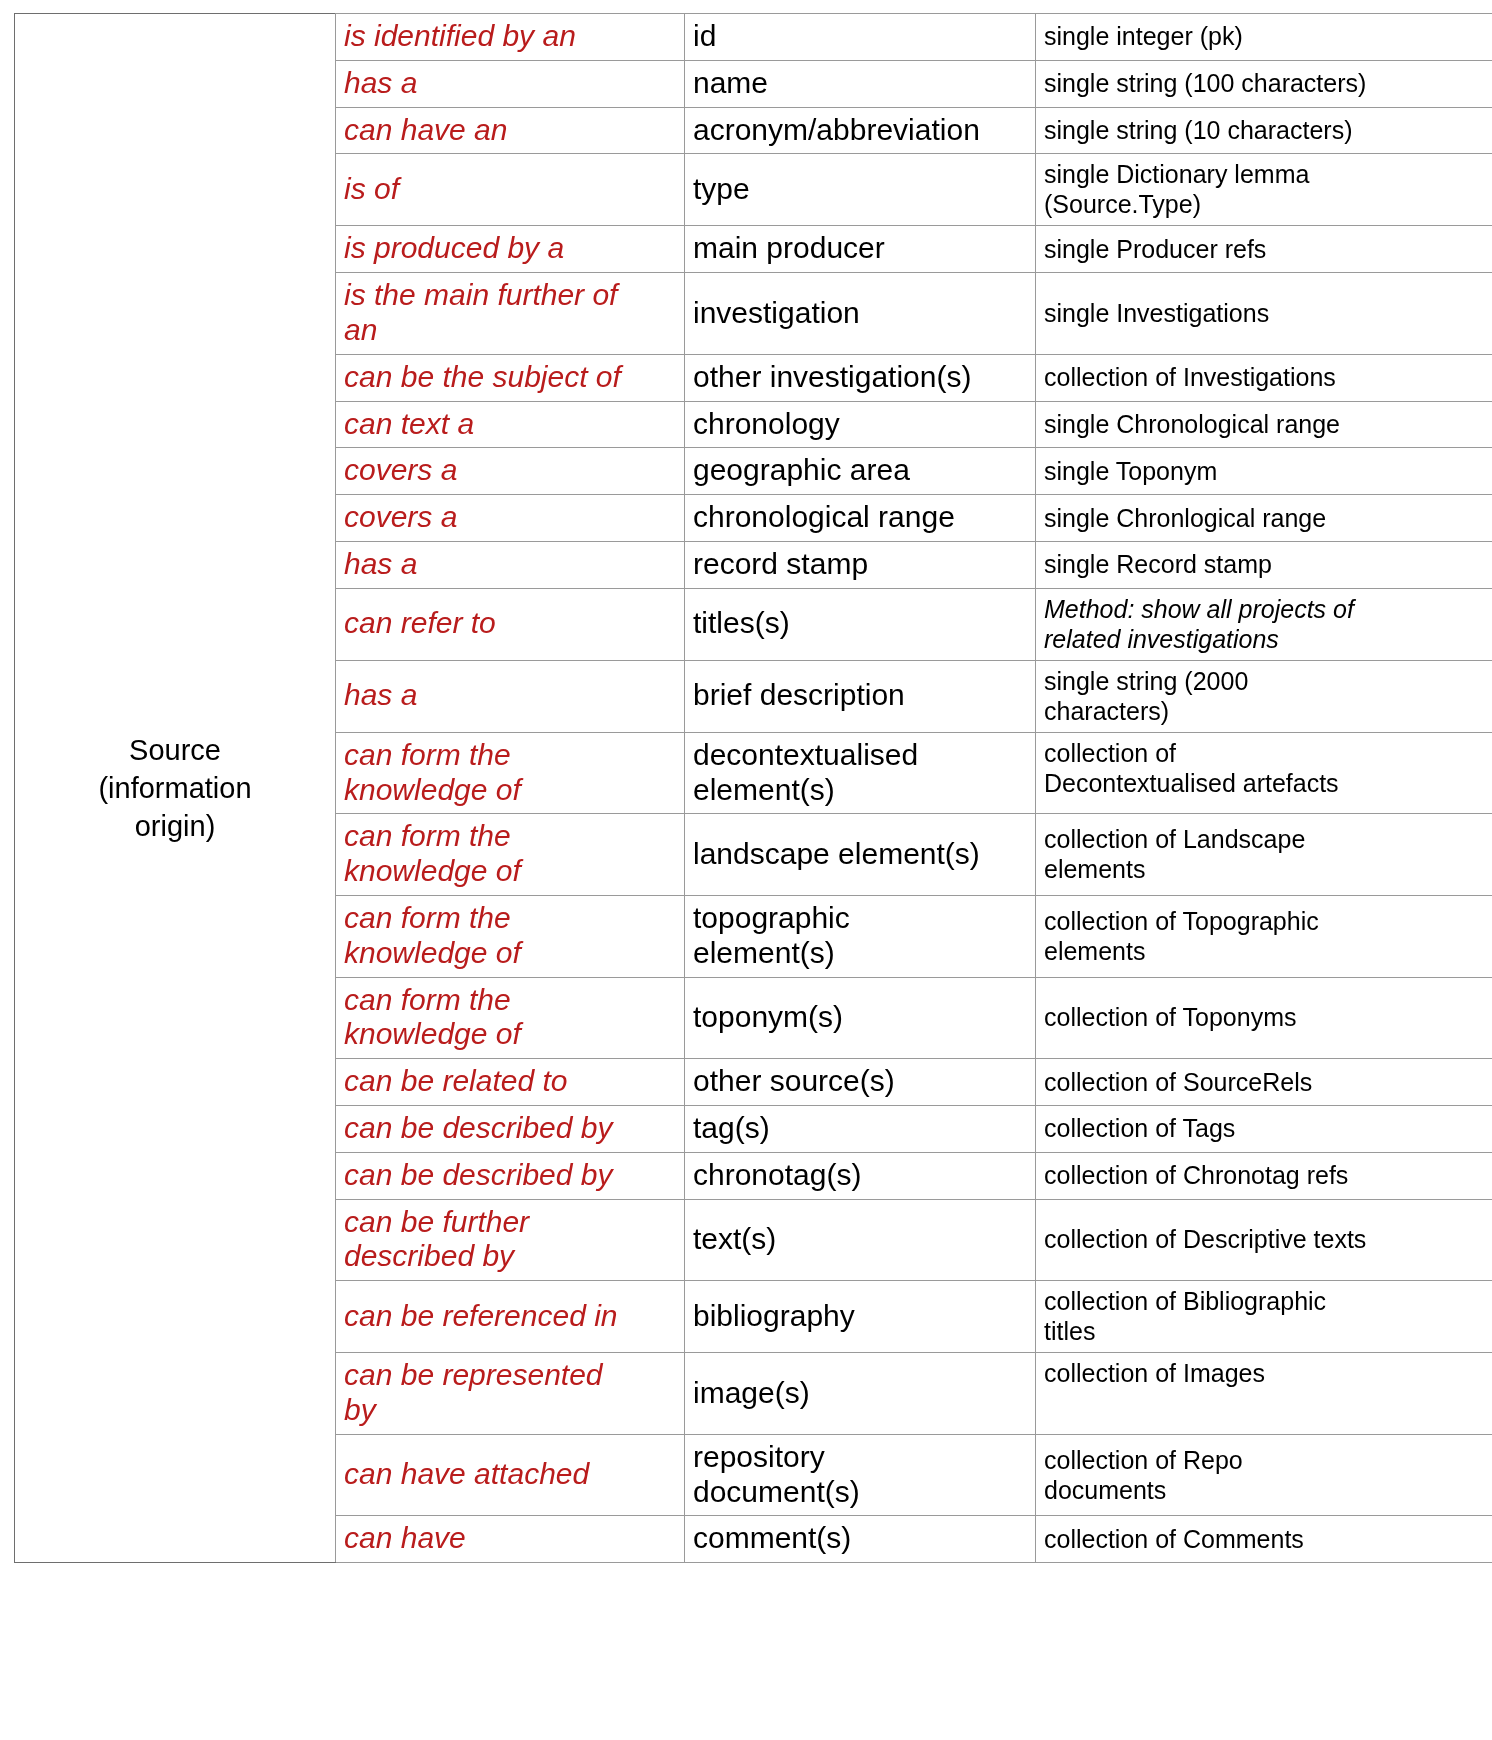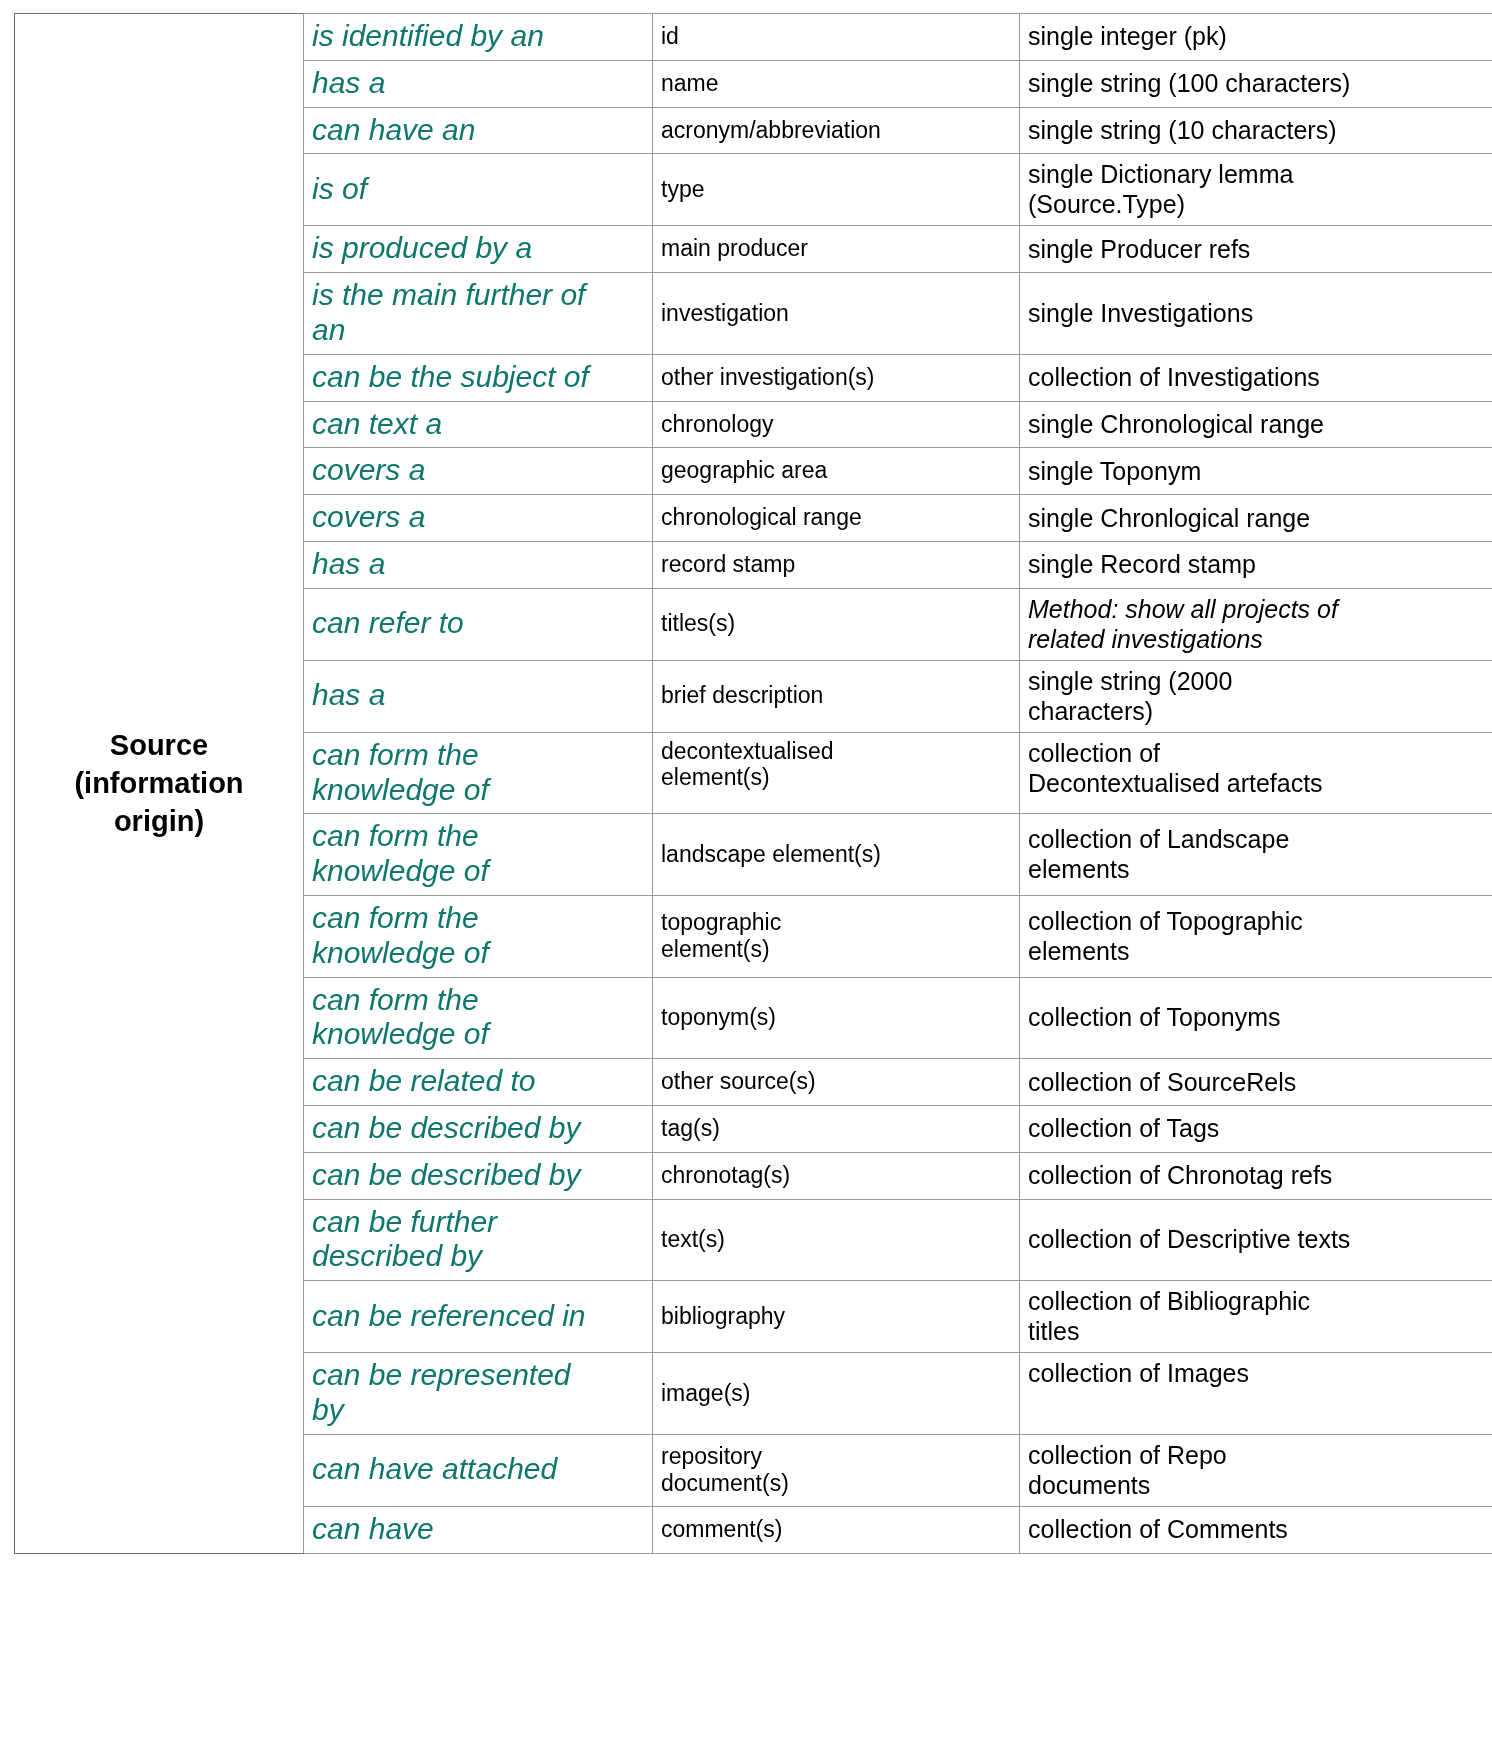"is identified by an" td.rel { color: #0f766e -> #b91c1c }
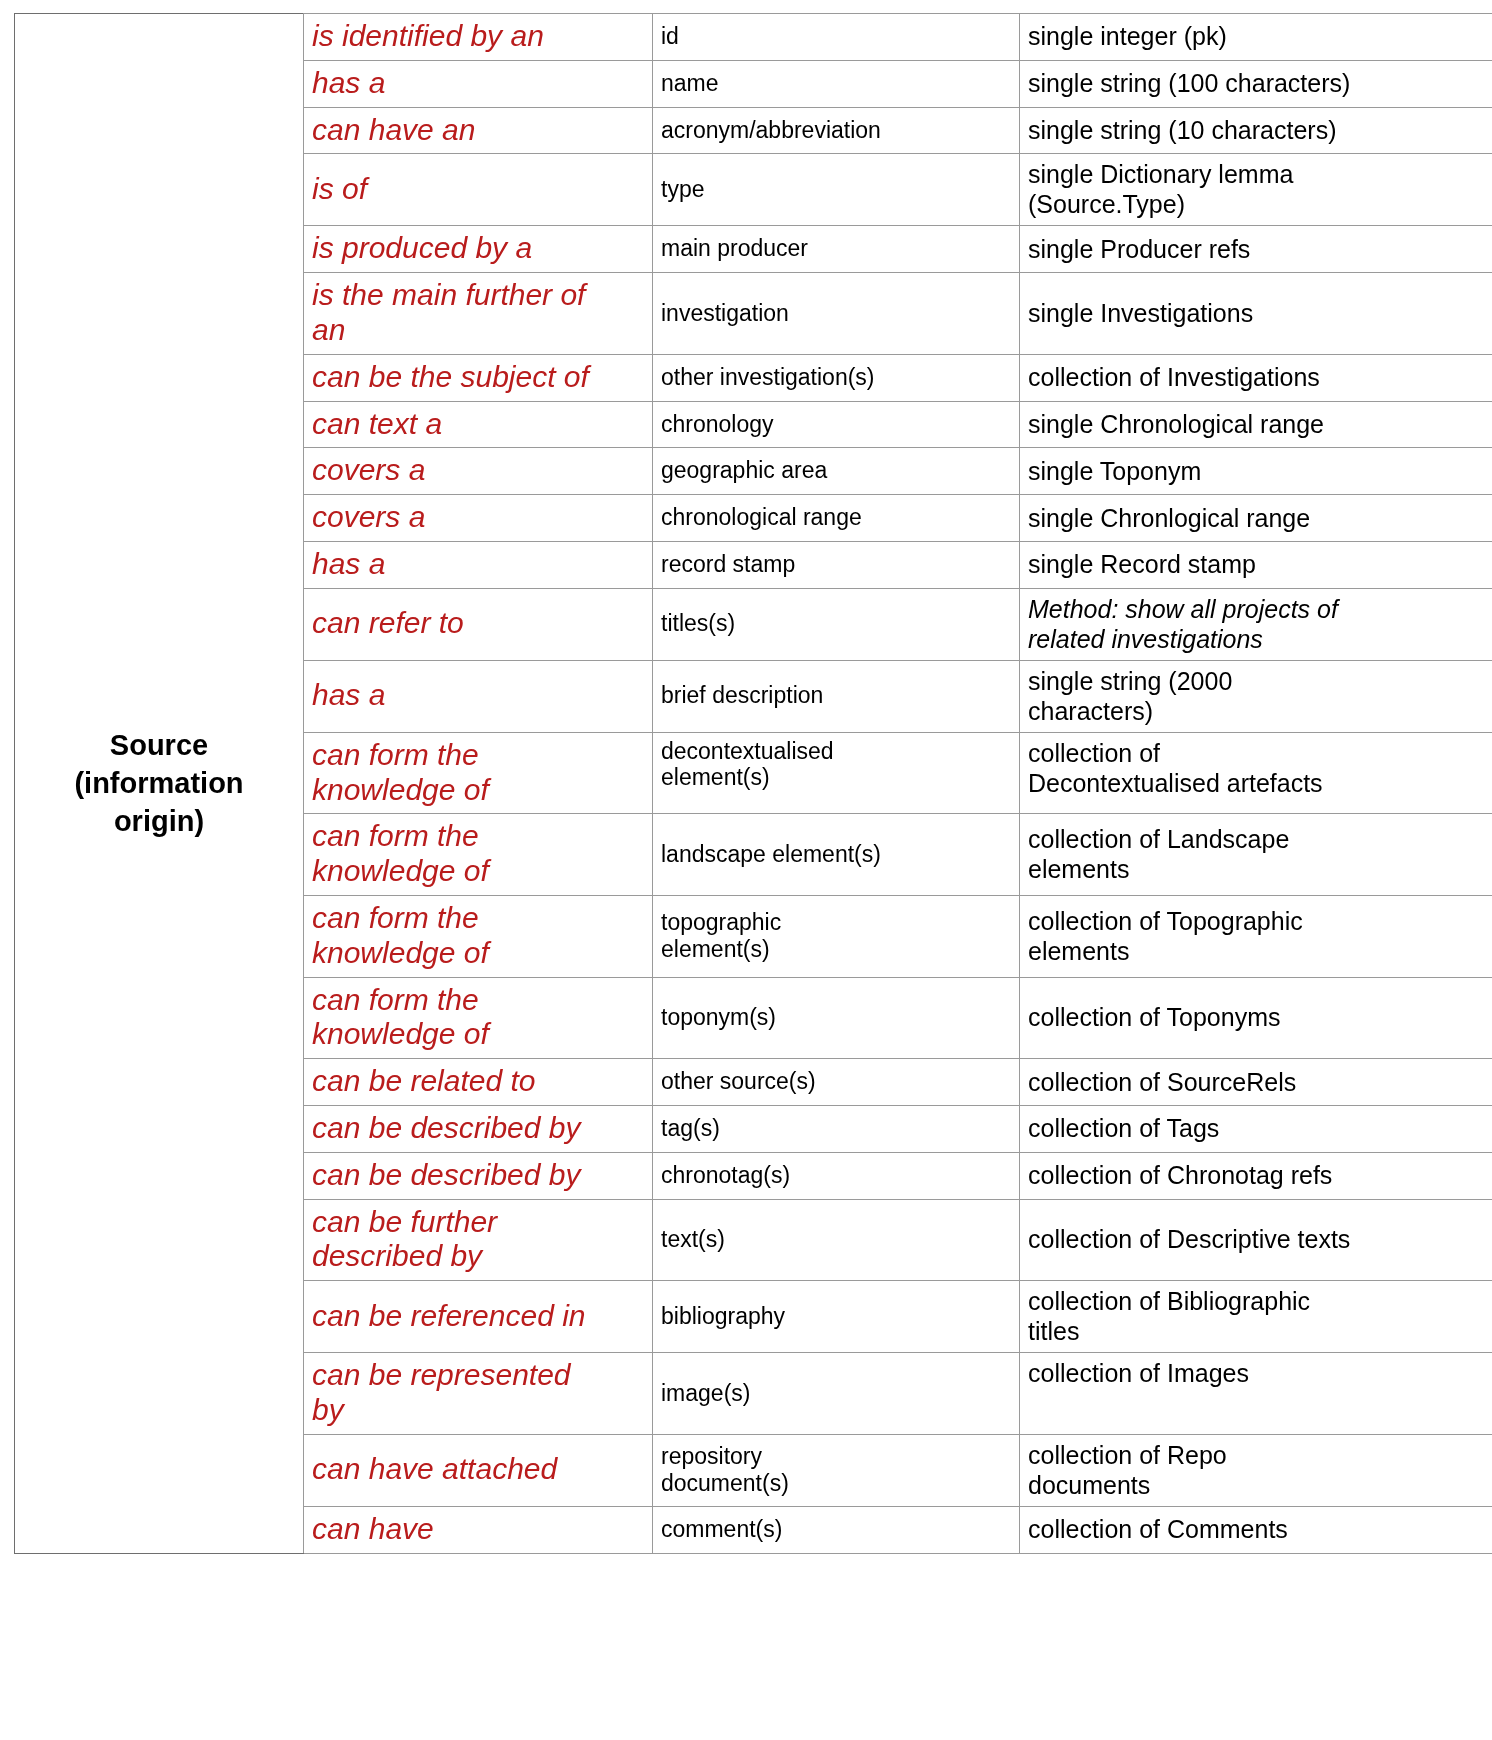"id" td.attr { font-size: 23px -> 30px; padding: 5px 20px 6px 8px -> 5px 4px 6px 8px }
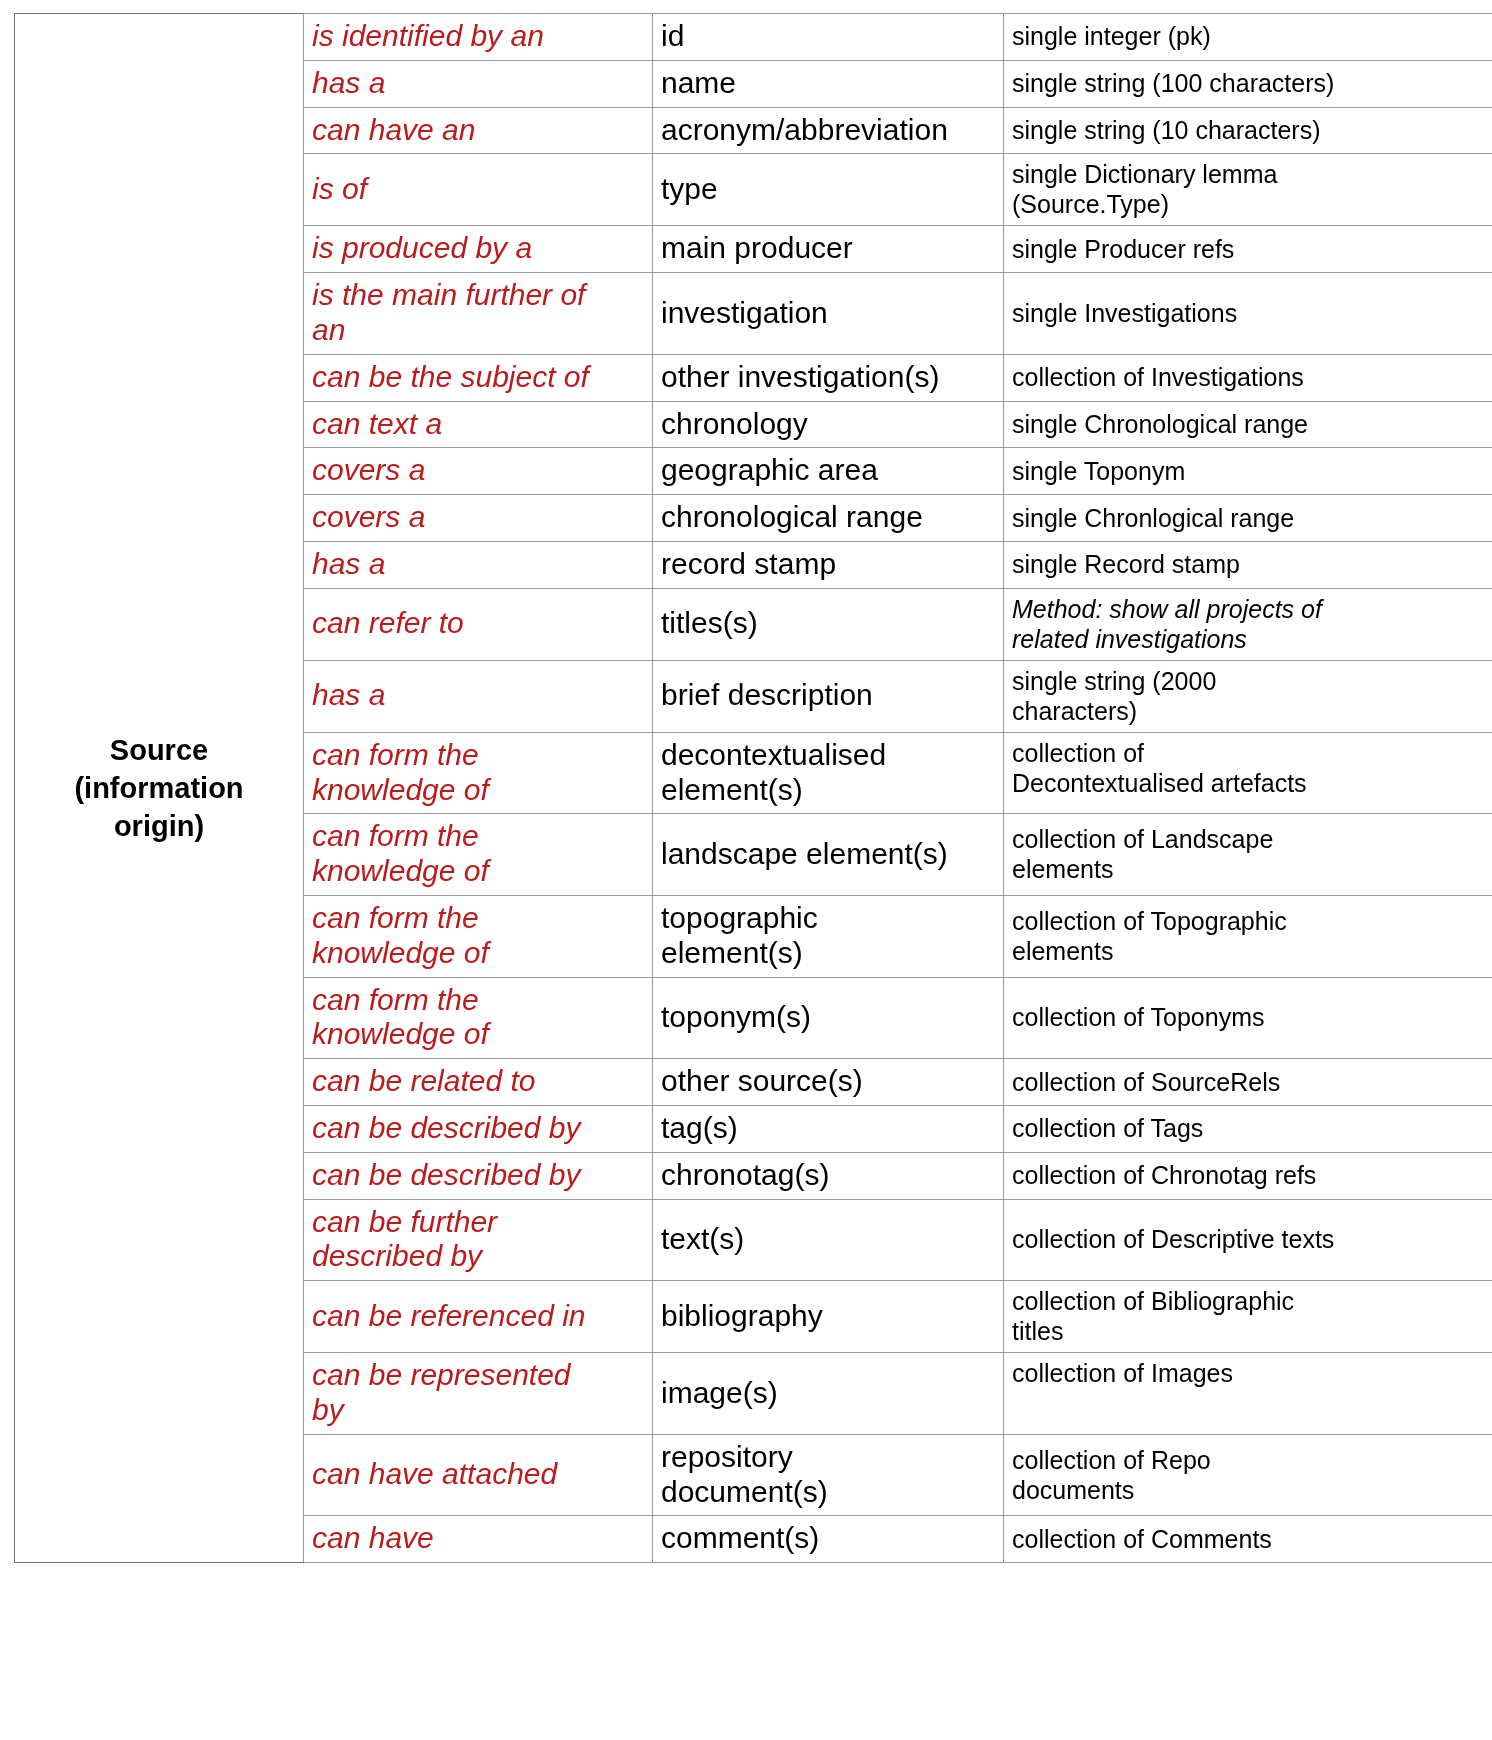"Source" td.entity-label { font-weight: bold -> normal; padding: 4px 6px -> 4px 22px }
